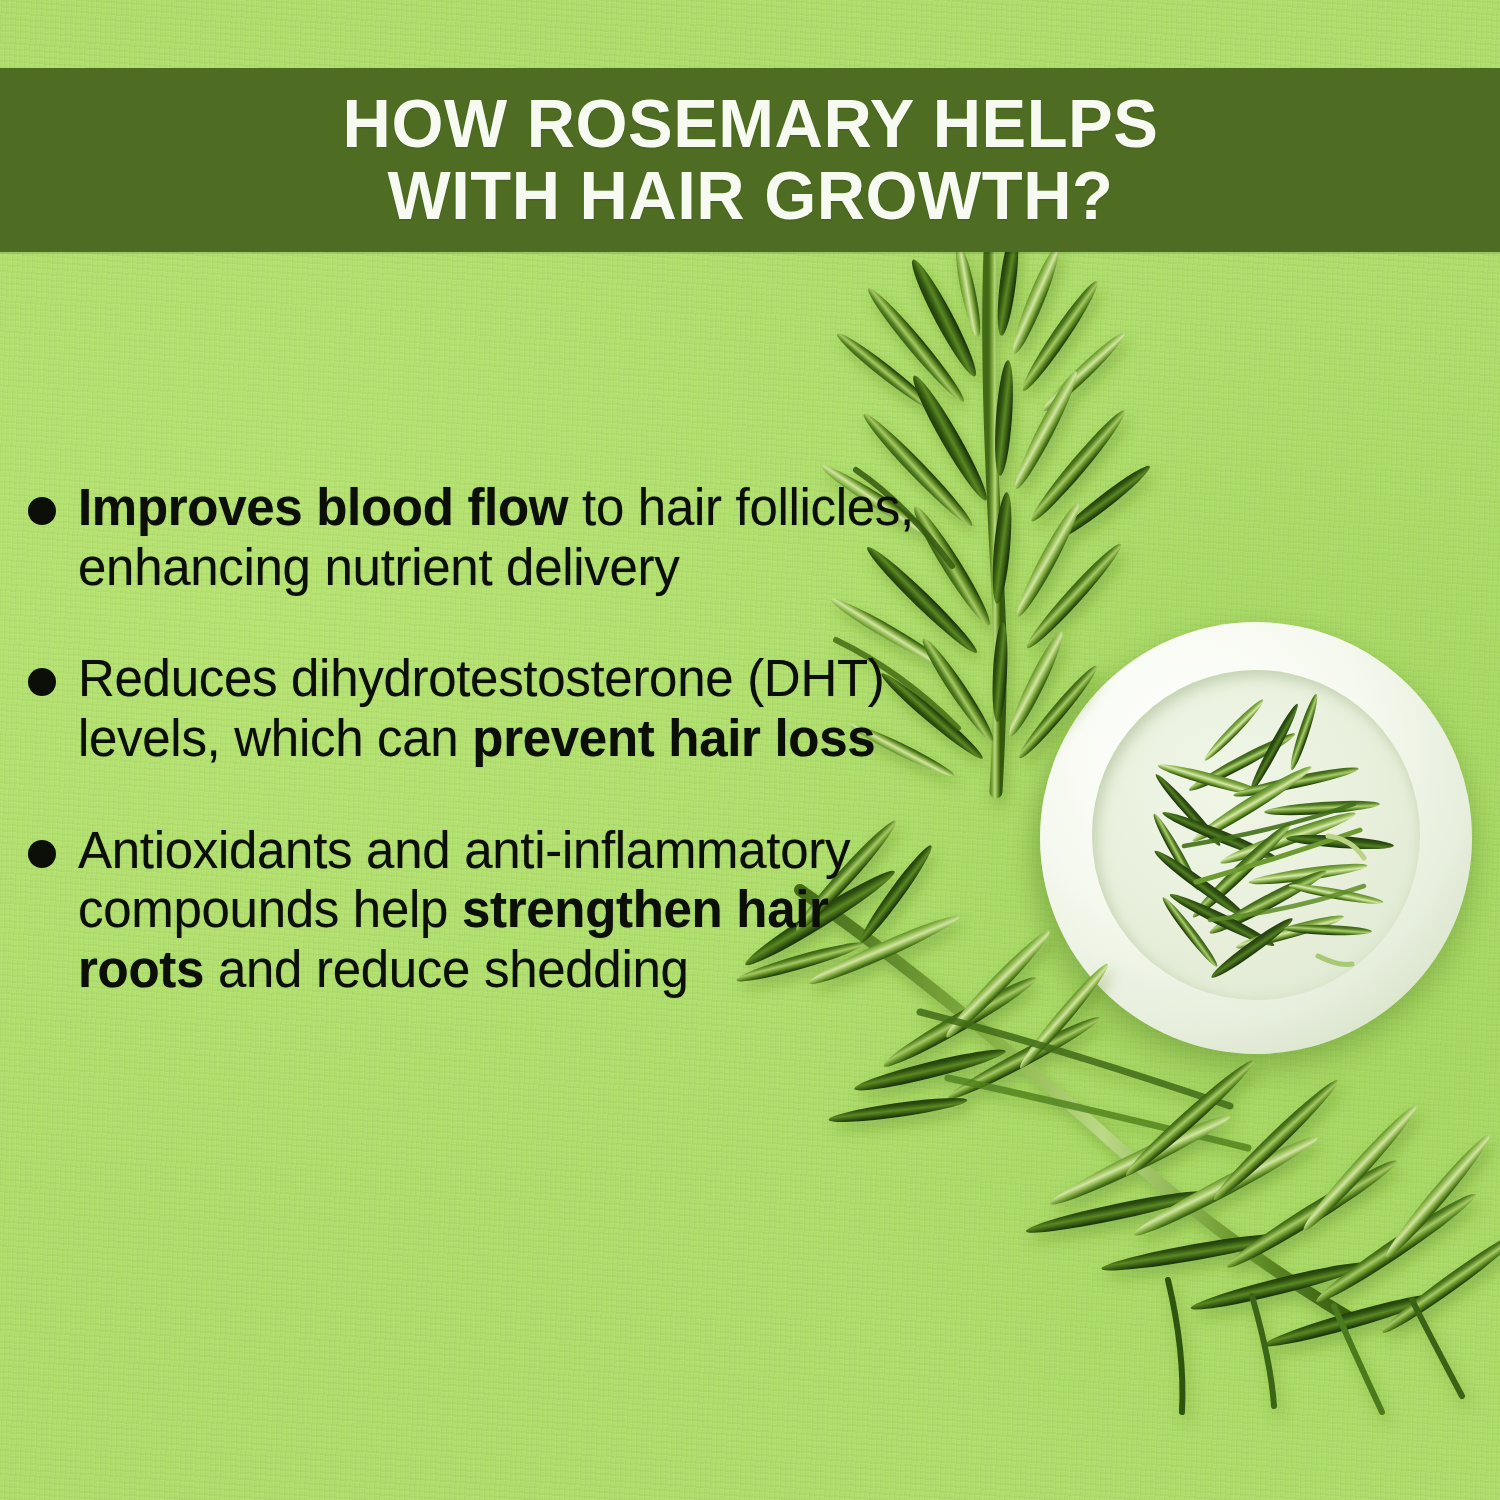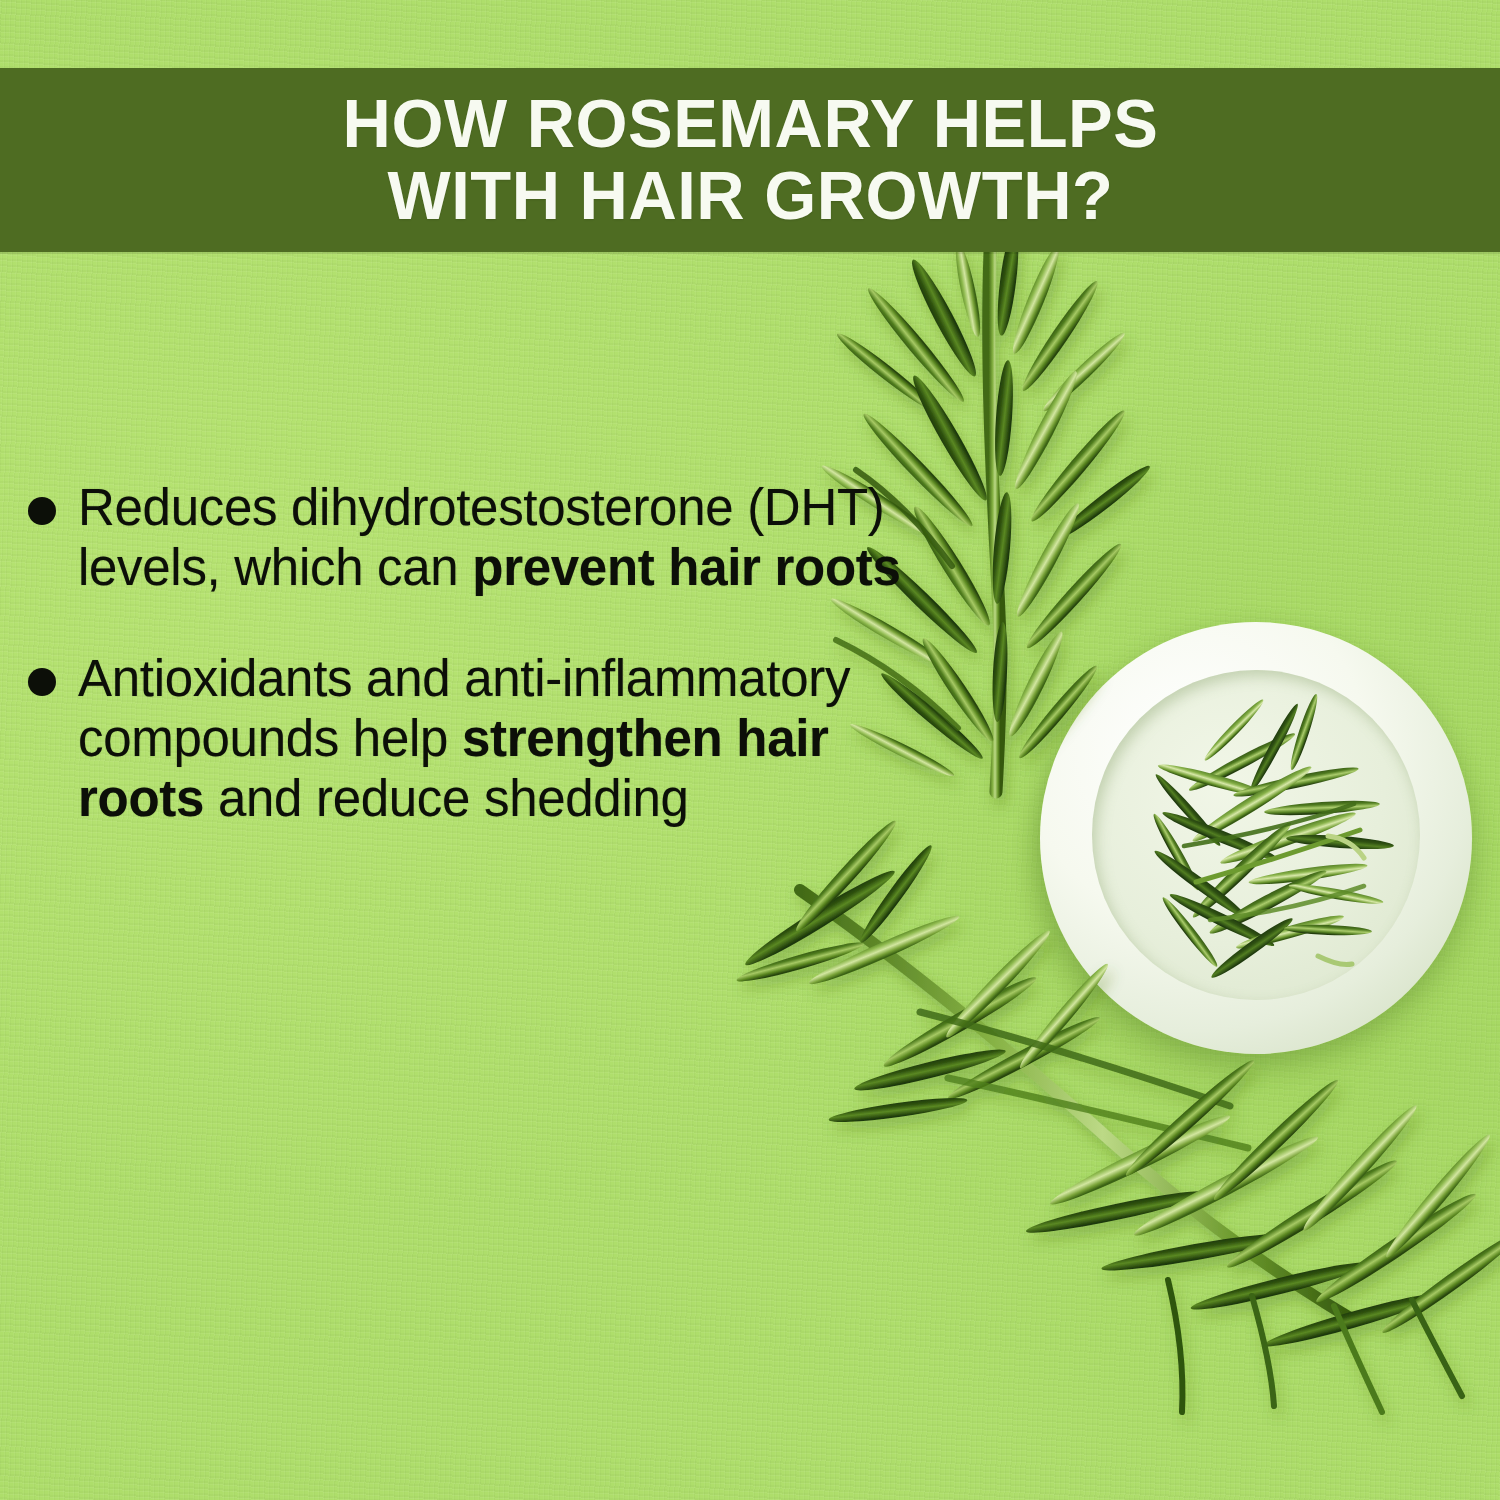"Improves blood flow to hair" div.bullet-row { html: none -> <div> <span></span> <p><b>Improves blood flow</b><span> to hair follicles, enhancing nutrient delivery</span></p> </div> }
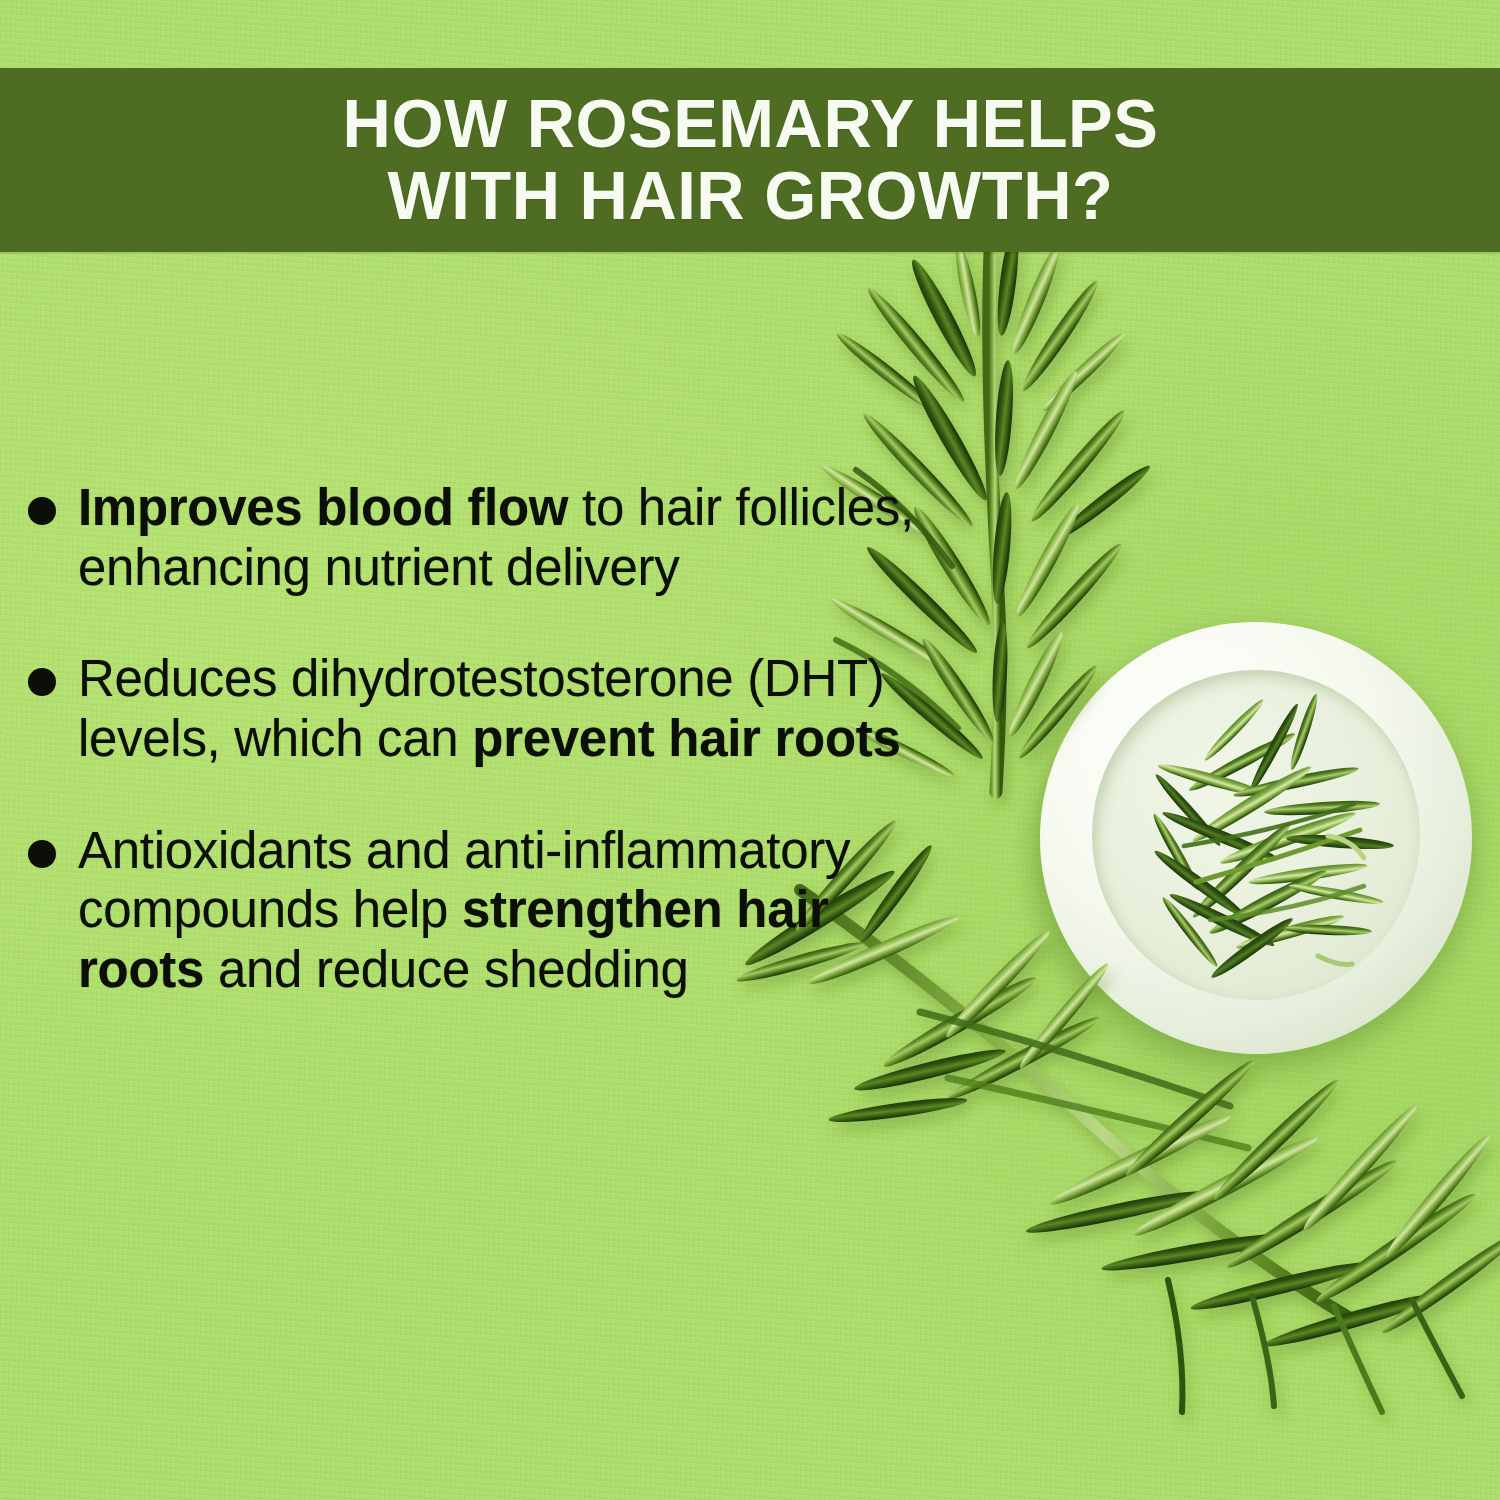"prevent hair roots" b { text: roots -> loss }
